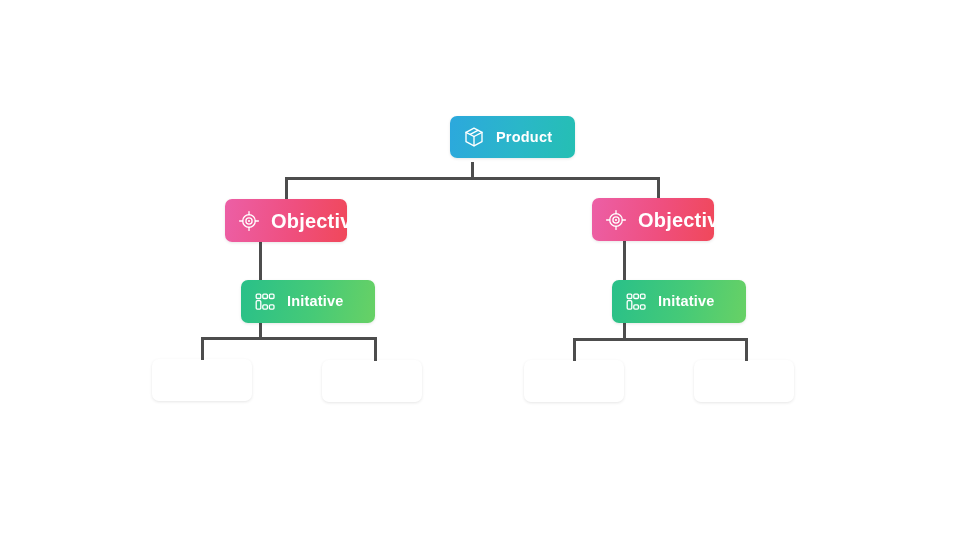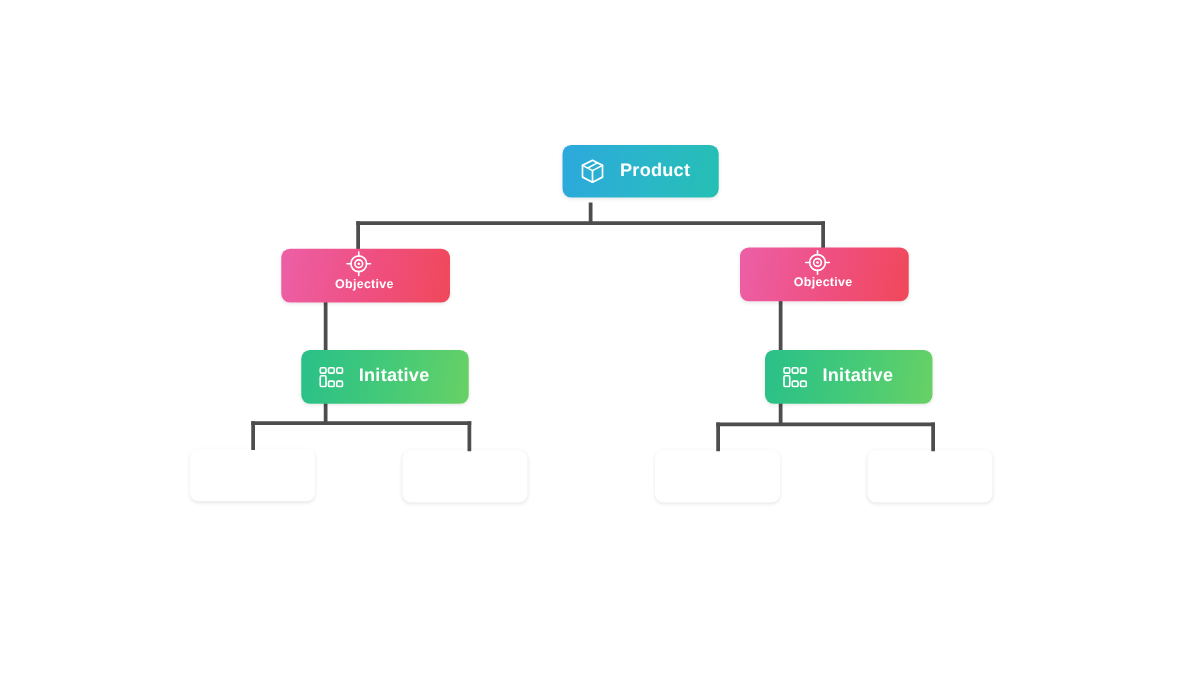"Objective" .size-objective { flex-direction: column -> none; font-size: 10px -> 20px; width: 135px -> 122px }
